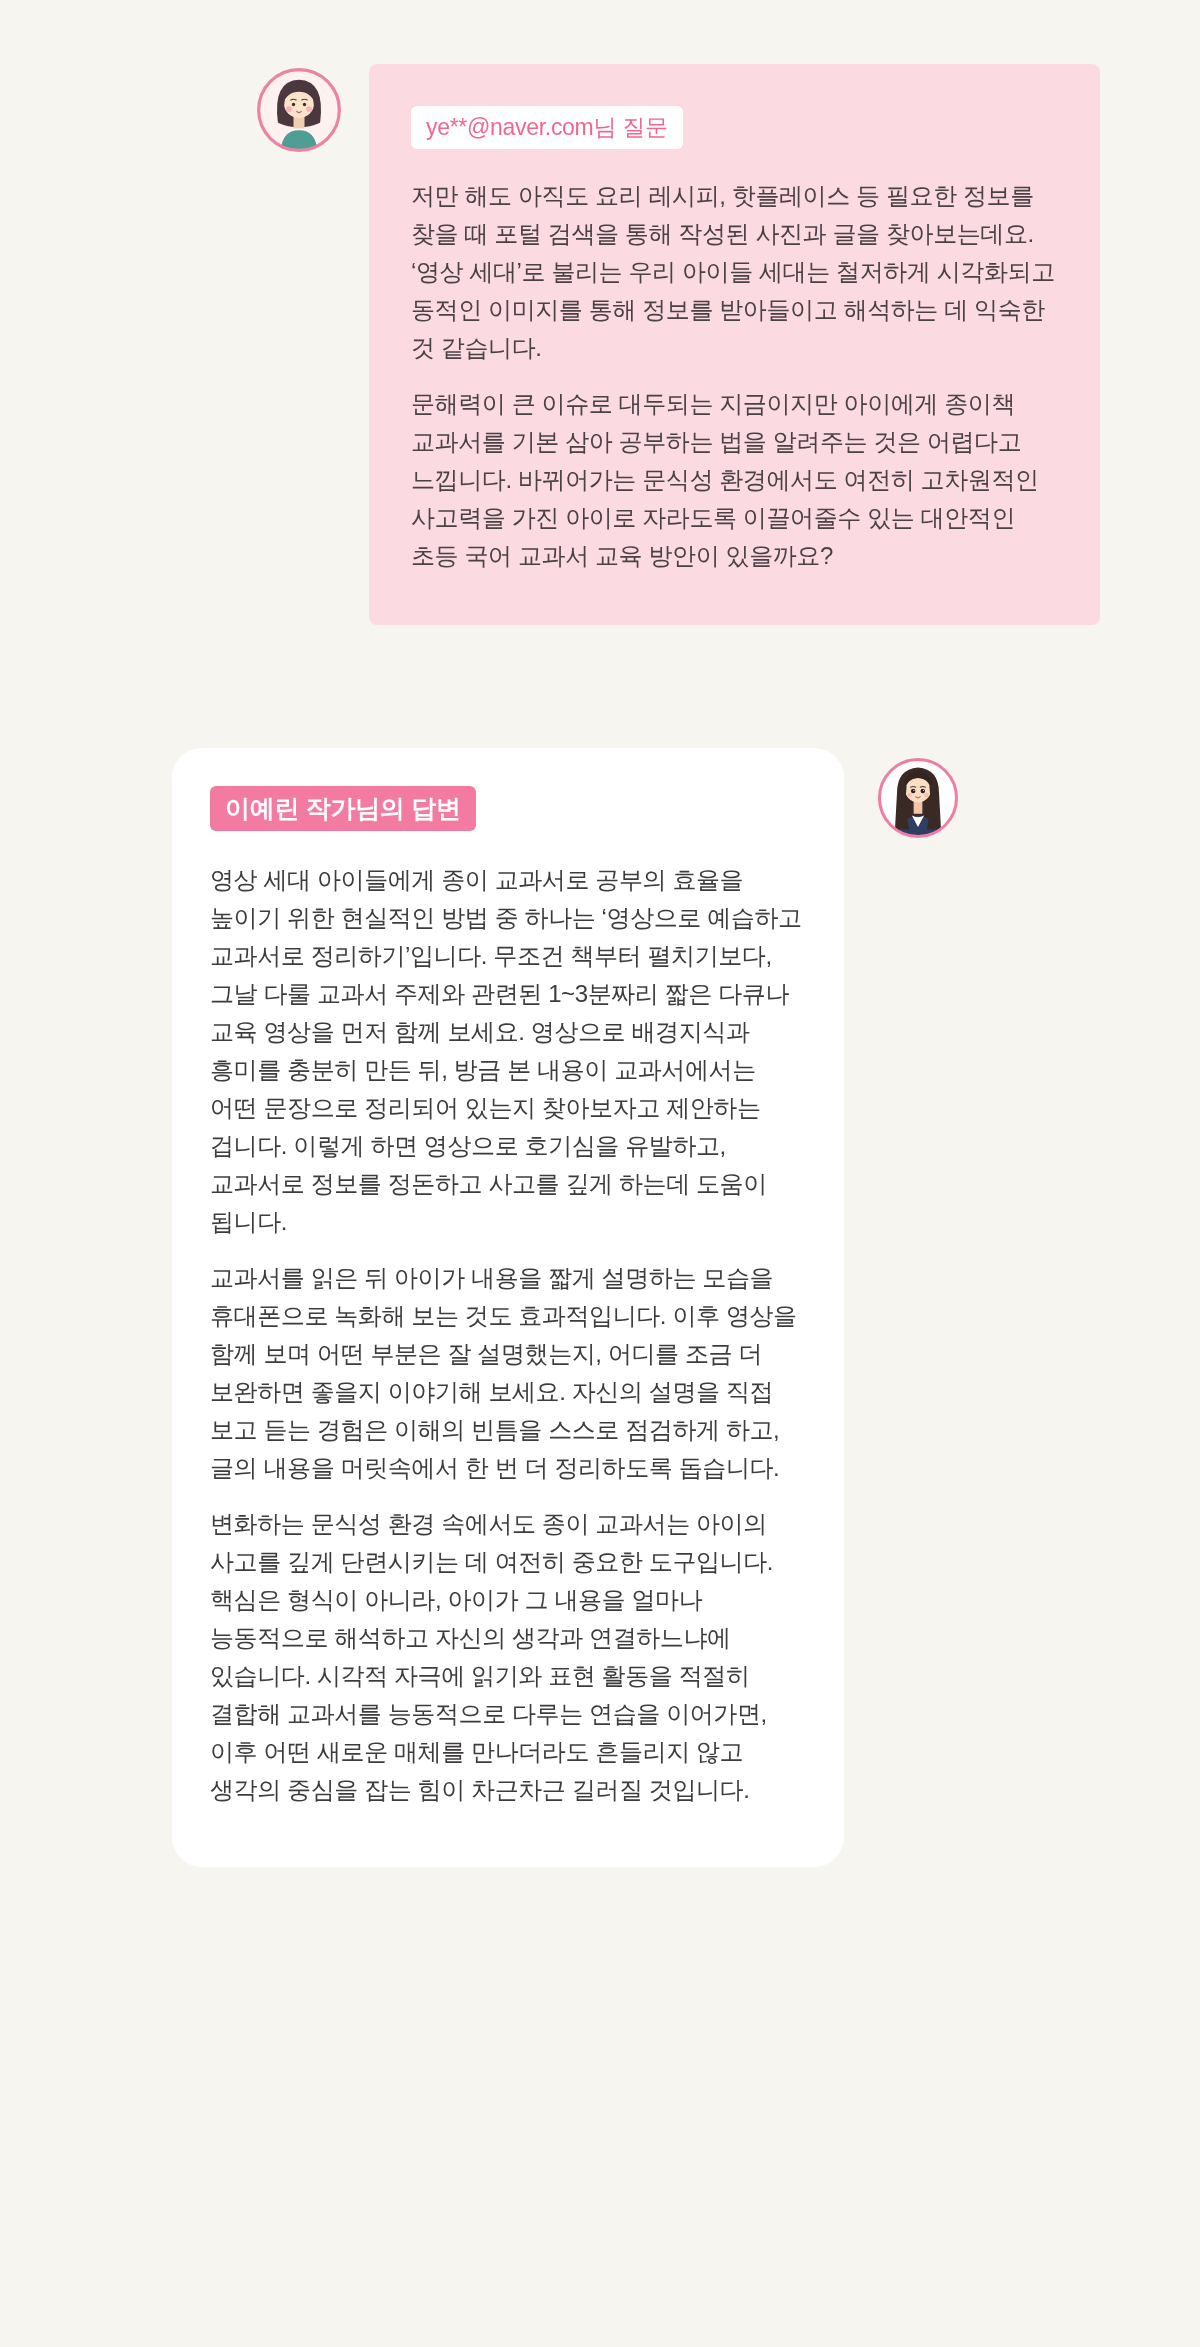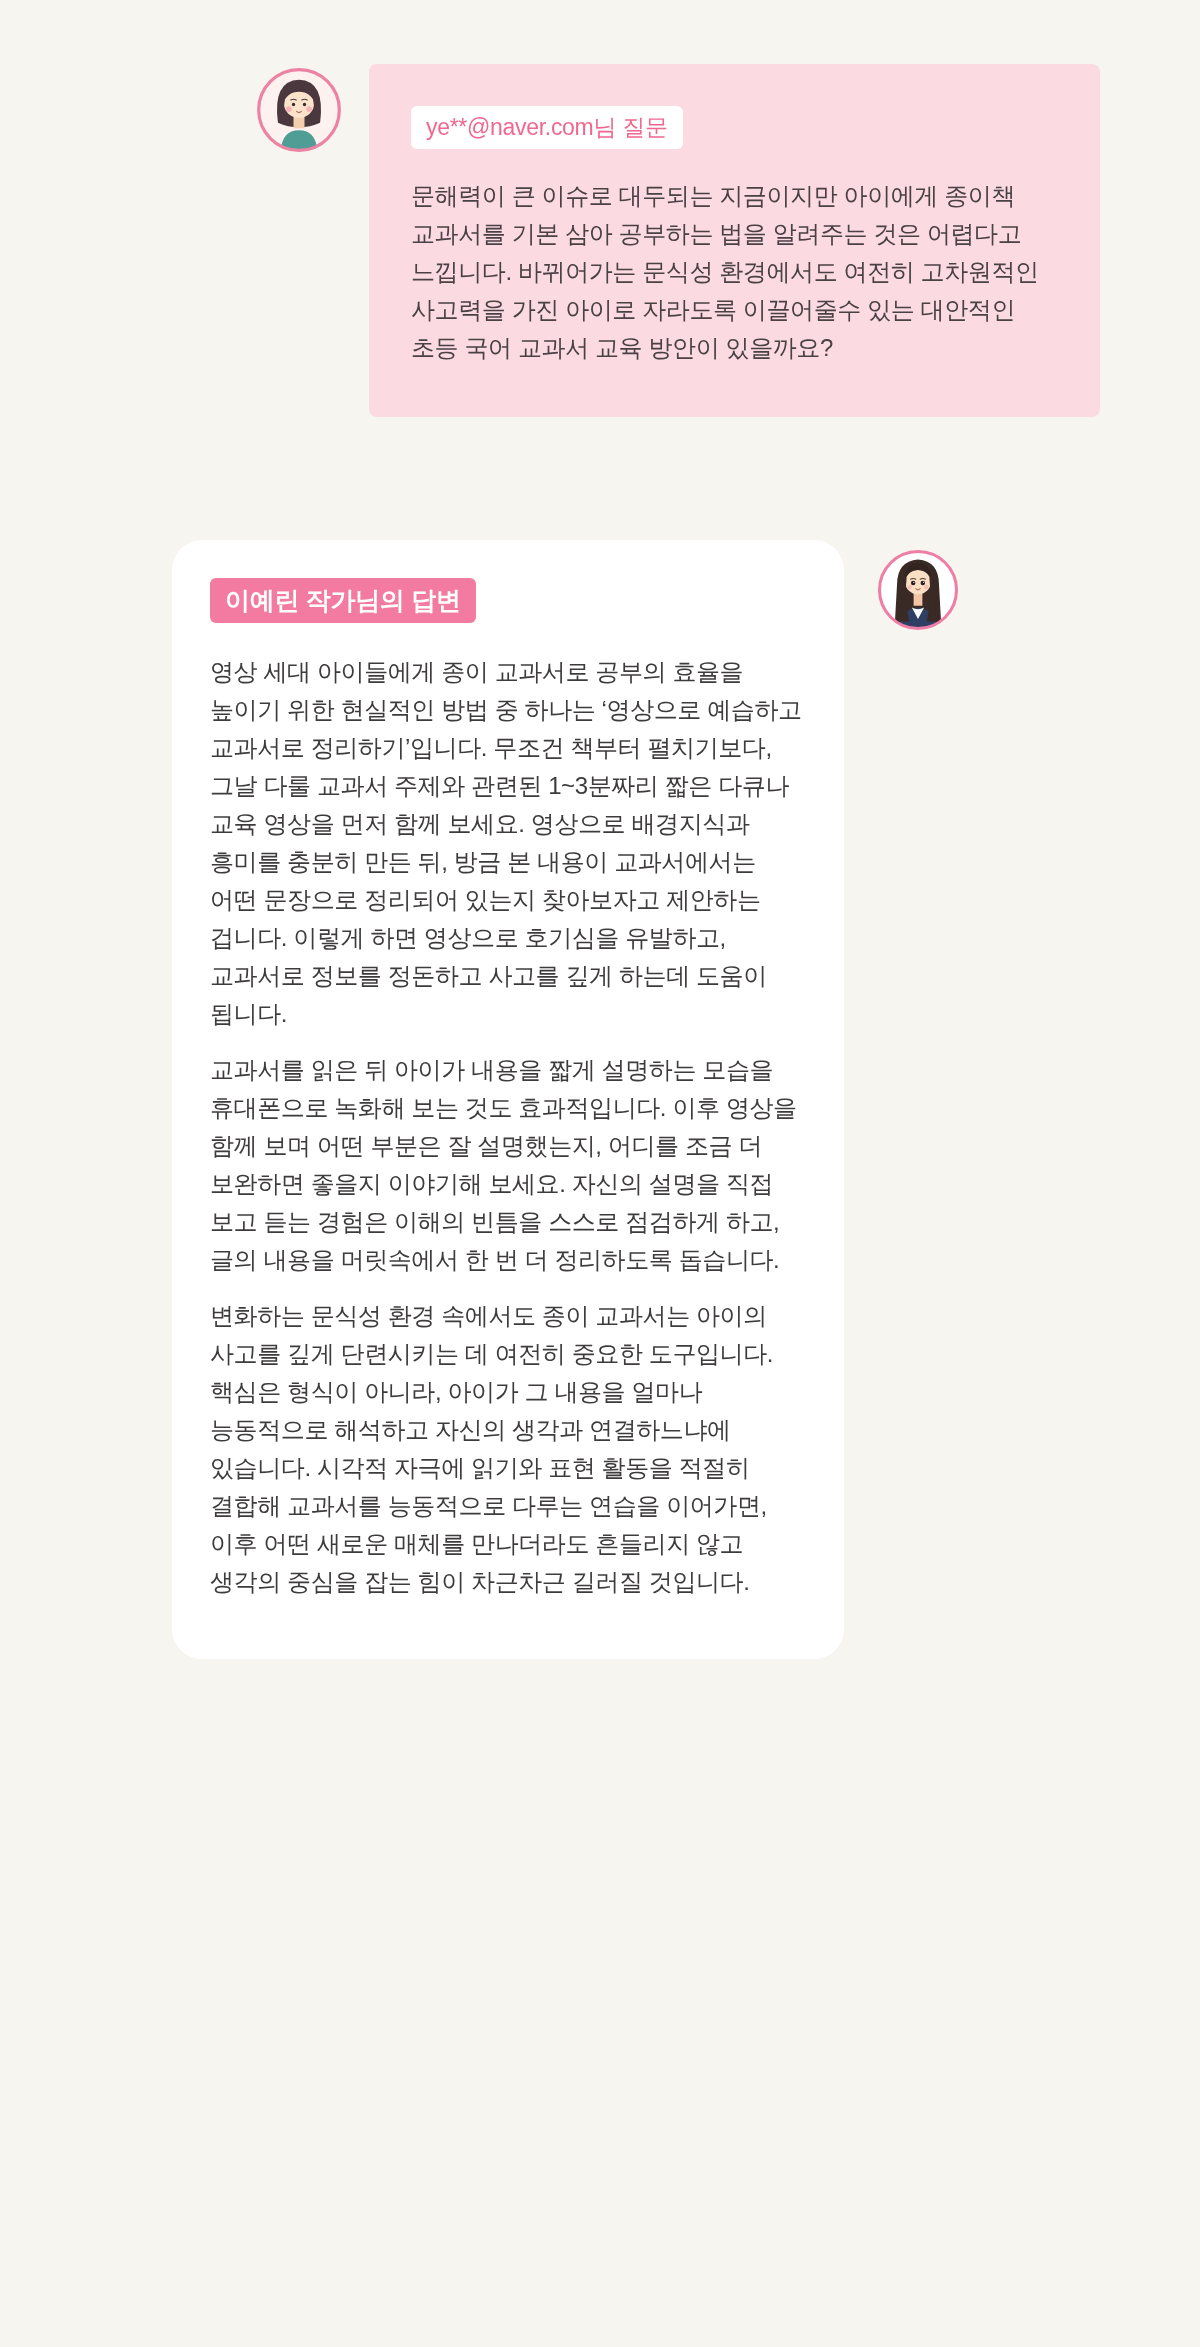"저만 해도 아직도 요리 레시피," p { html: none -> <p>저만 해도 아직도 요리 레시피, 핫플레이스 등 필요한 정보를 찾을 때 포털 검색을 통해 작성된 사진과 글을 찾아보는데요. ‘영상 세대’로 불리는 우리 아이들 세대는 철저하게 시각화되고 동적인 이미지를 통해 정보를 받아들이고 해석하는 데 익숙한 것 같습니다.</p> }
